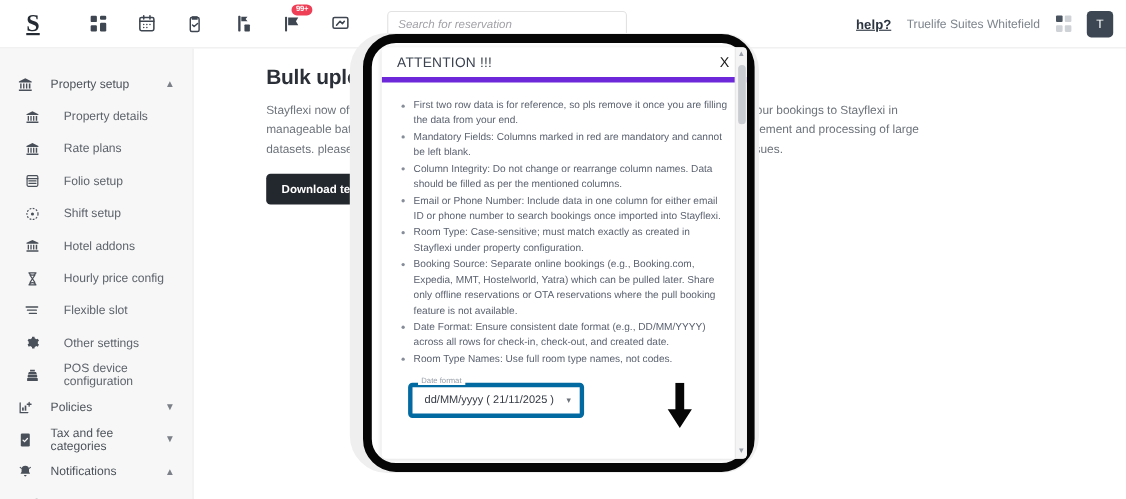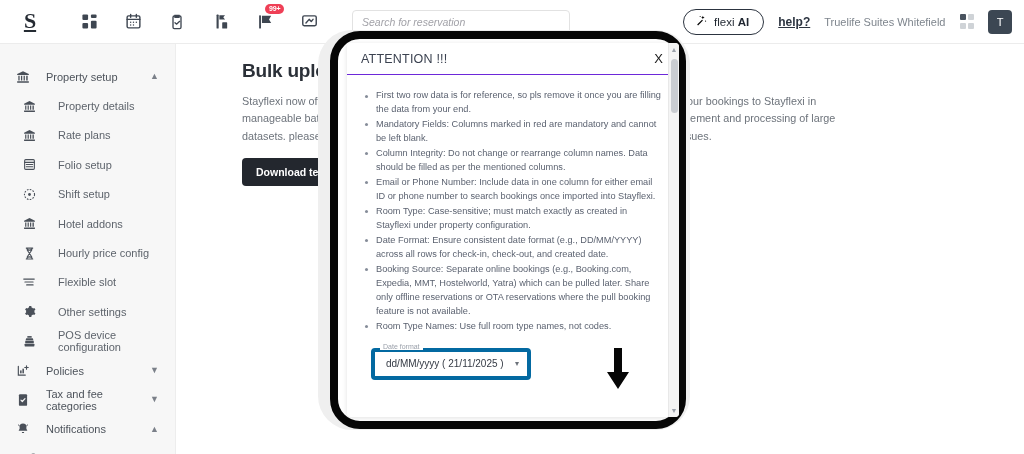"flexi AI" div.flexi-ai { html: <div> <span> <svg> <path></path> <path></path> <circle></circle> <circle></circle> </svg> </span> <span><span>flexi </span><b>AI</b></span> </div> -> none }
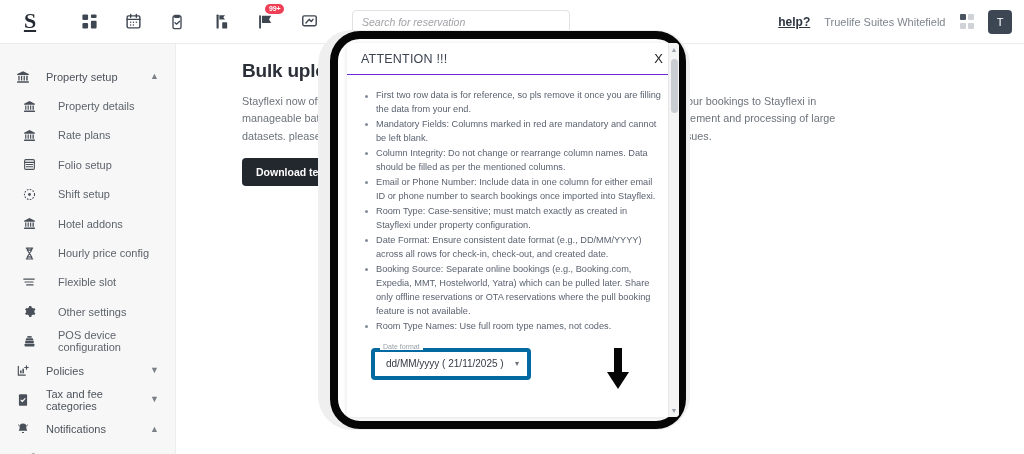"ATTENTION !!!" .modal-head { border-bottom: 1px solid #6d28d9 -> 5px solid #6d28d9 }
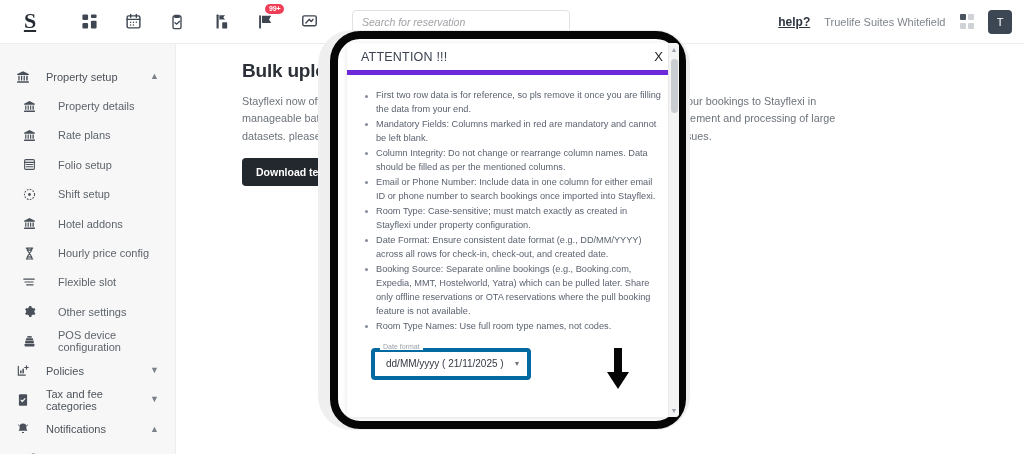"Date Format: Ensure consistent date" li { order: before "Booking Source: Separate online bookings" -> after "Booking Source: Separate online bookings" }
